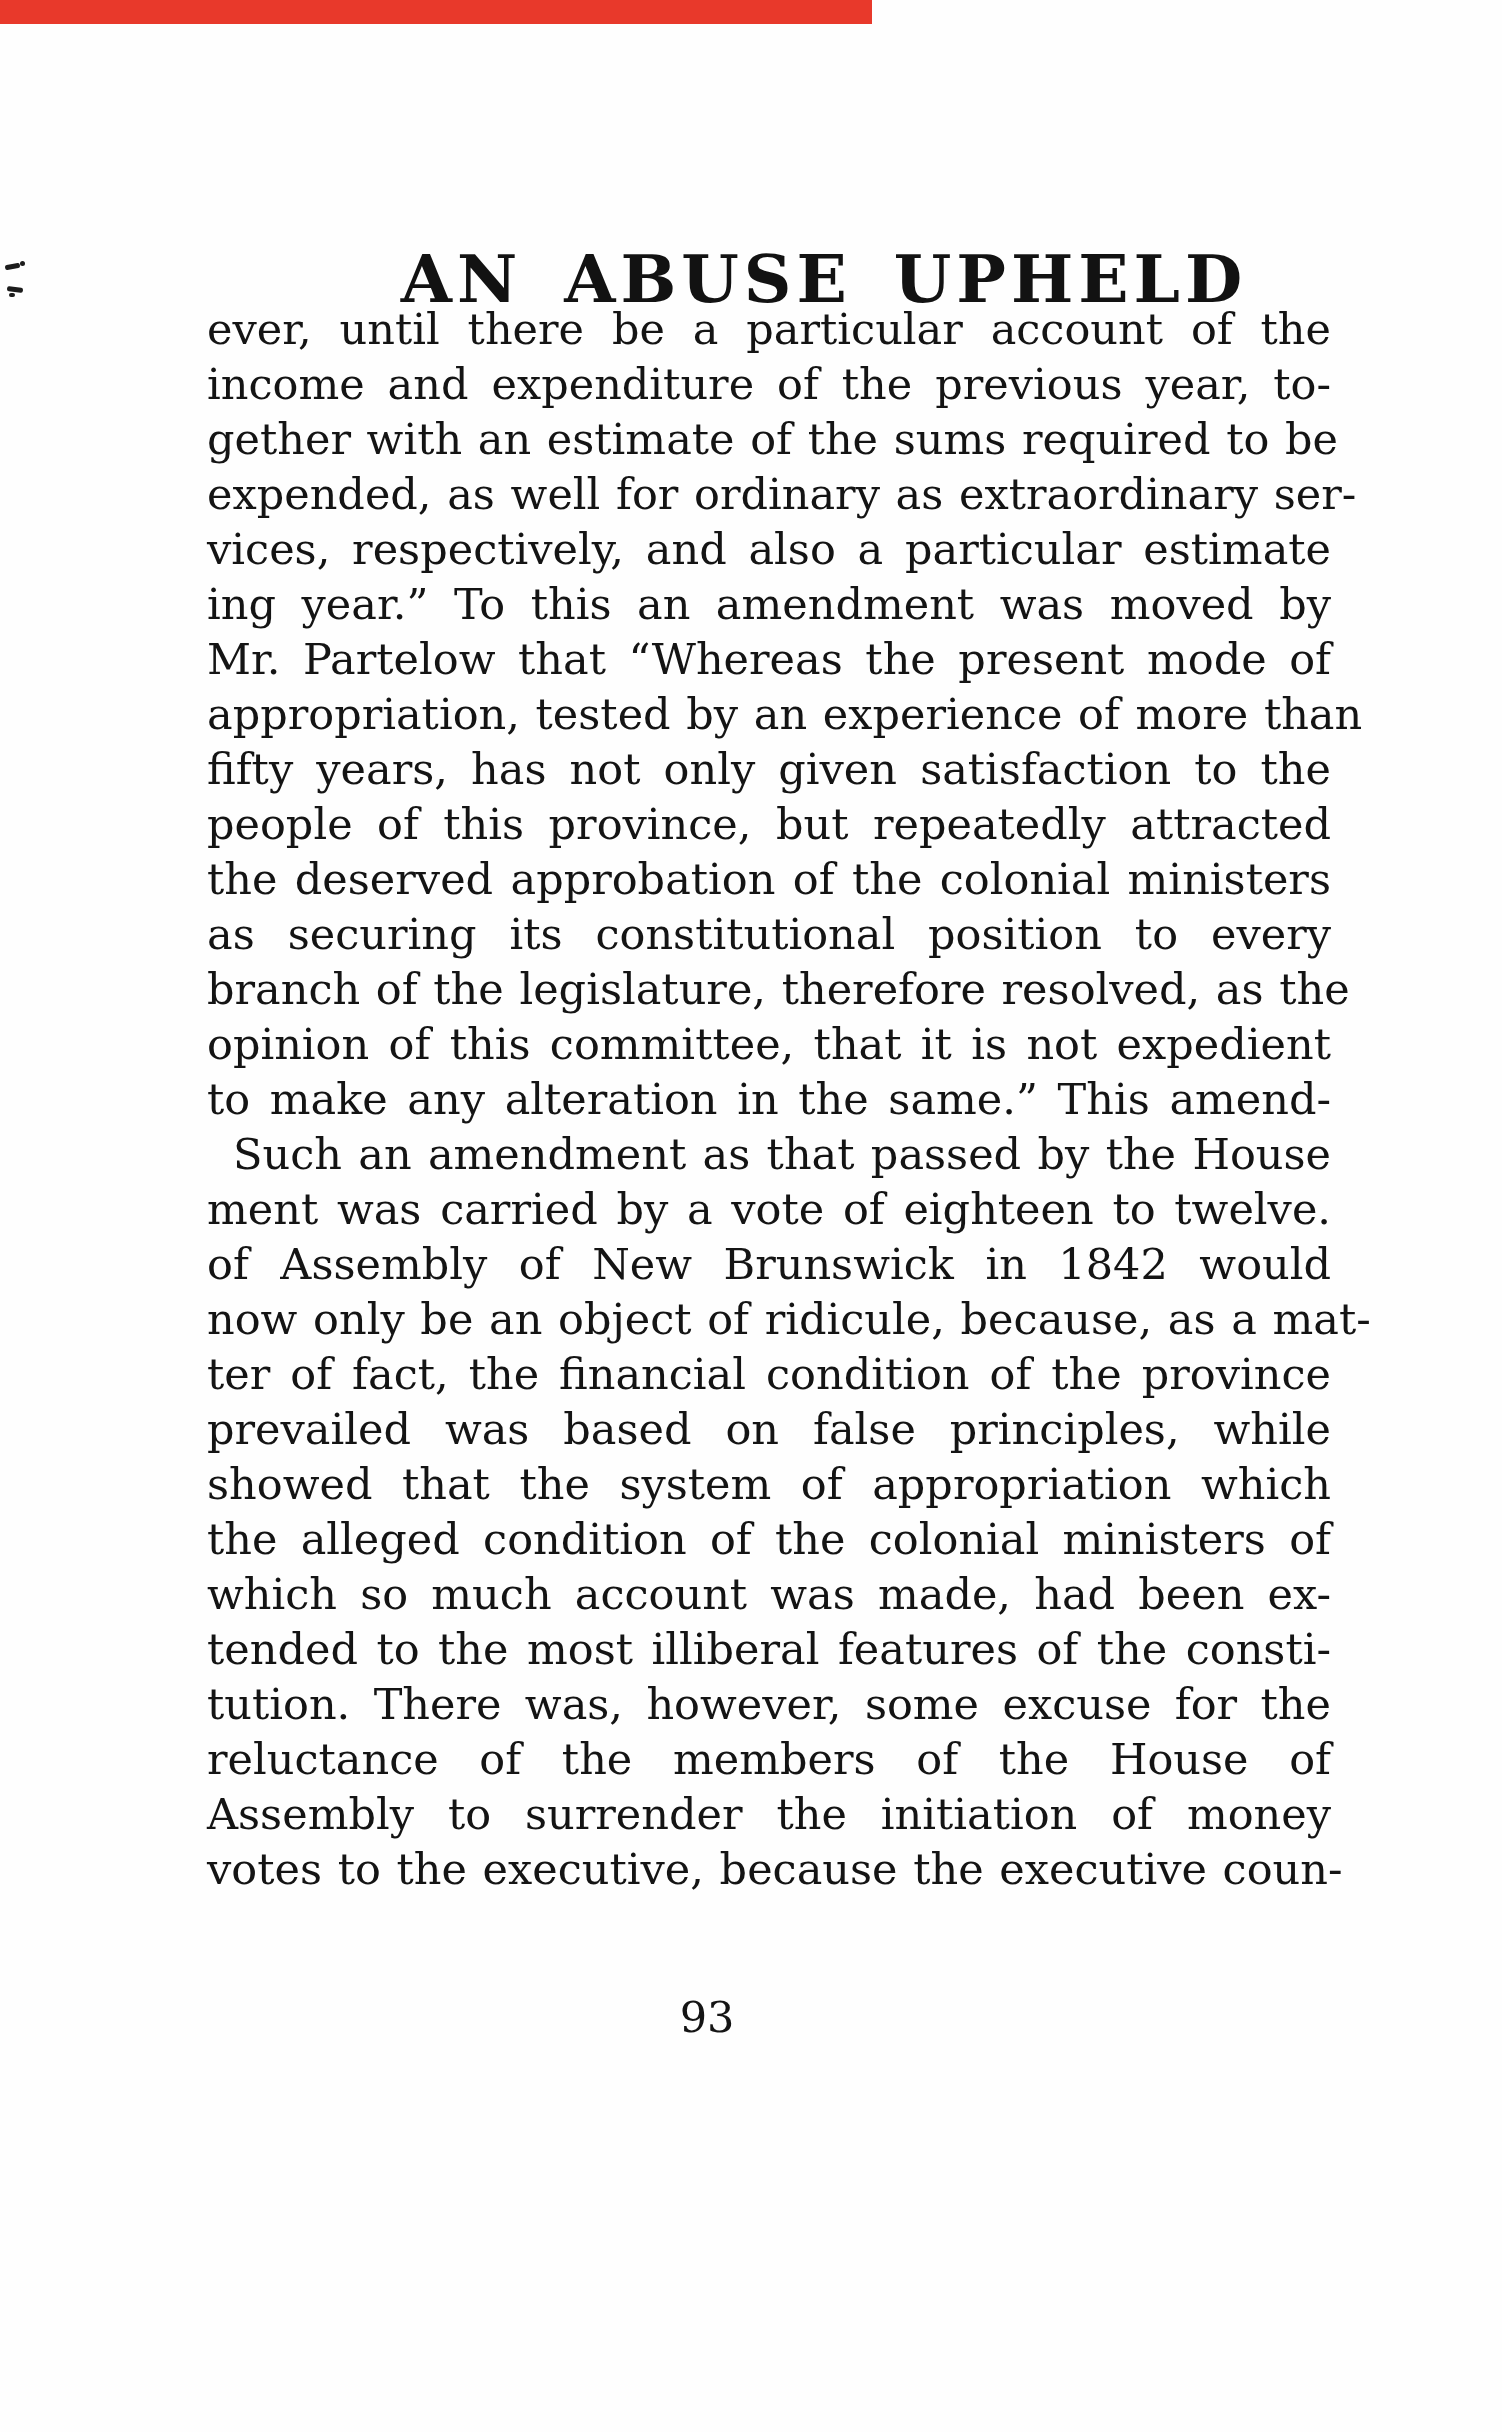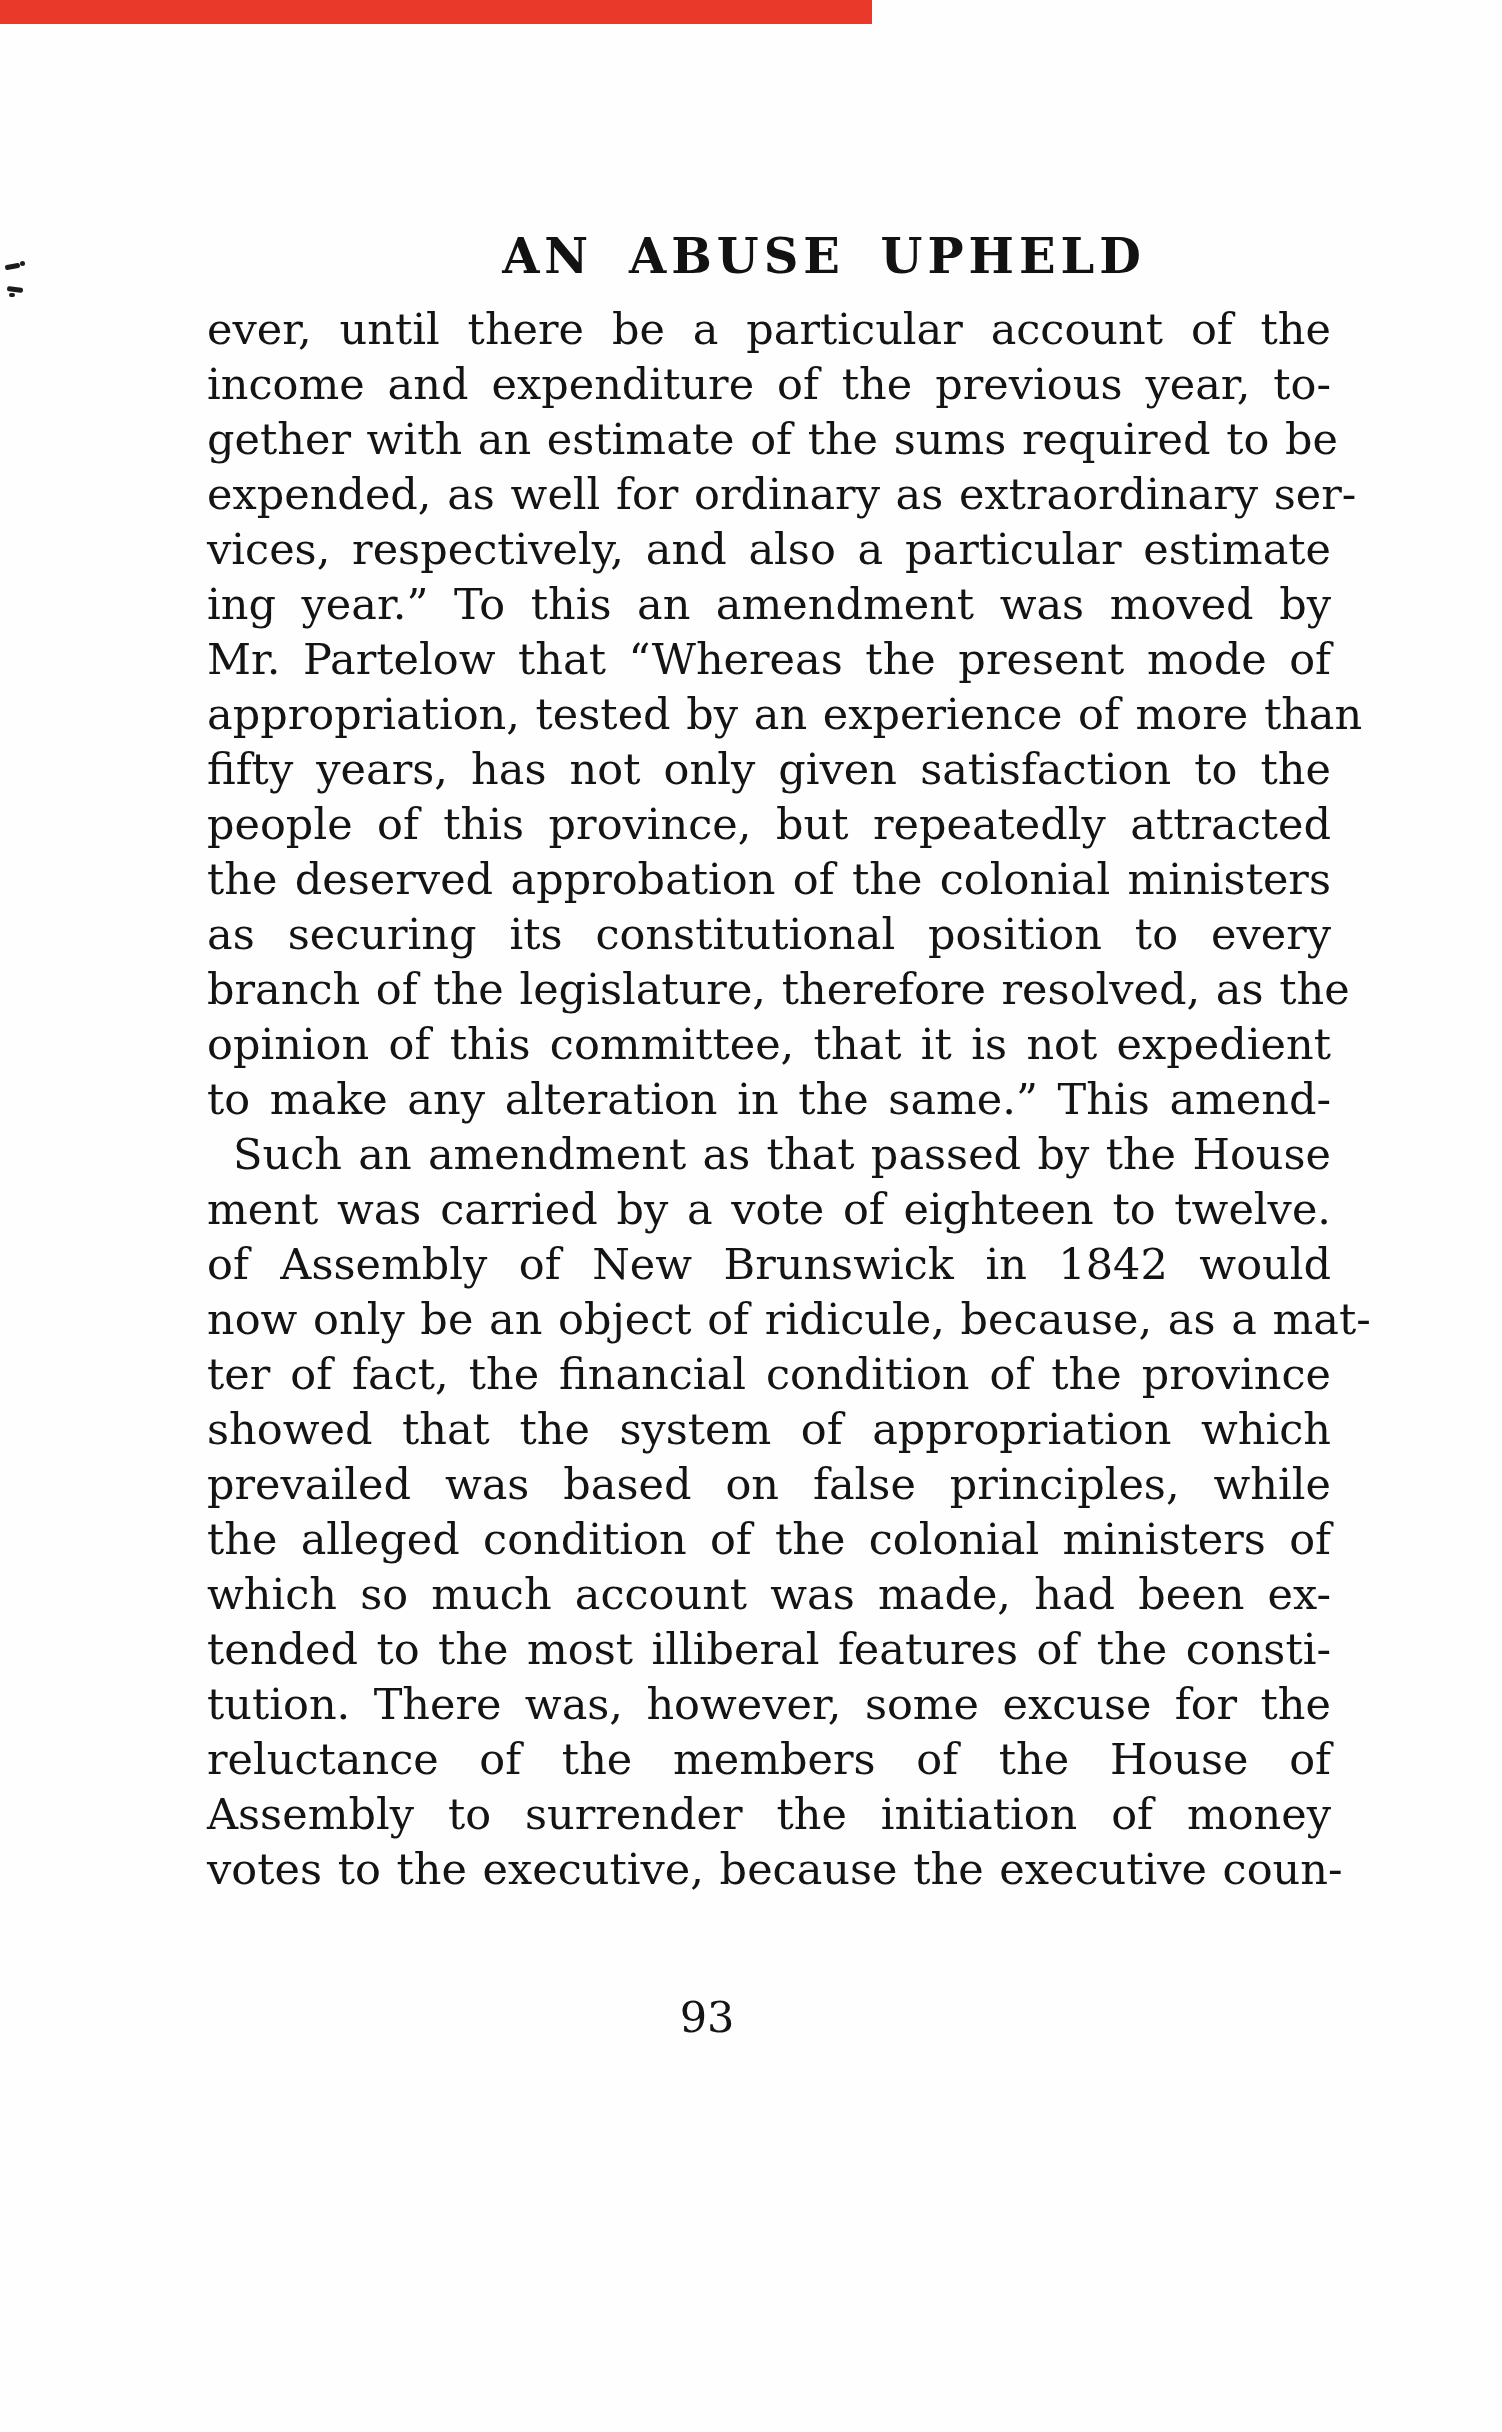"AN ABUSE UPHELD" .title { font-size: 48px -> 66px }
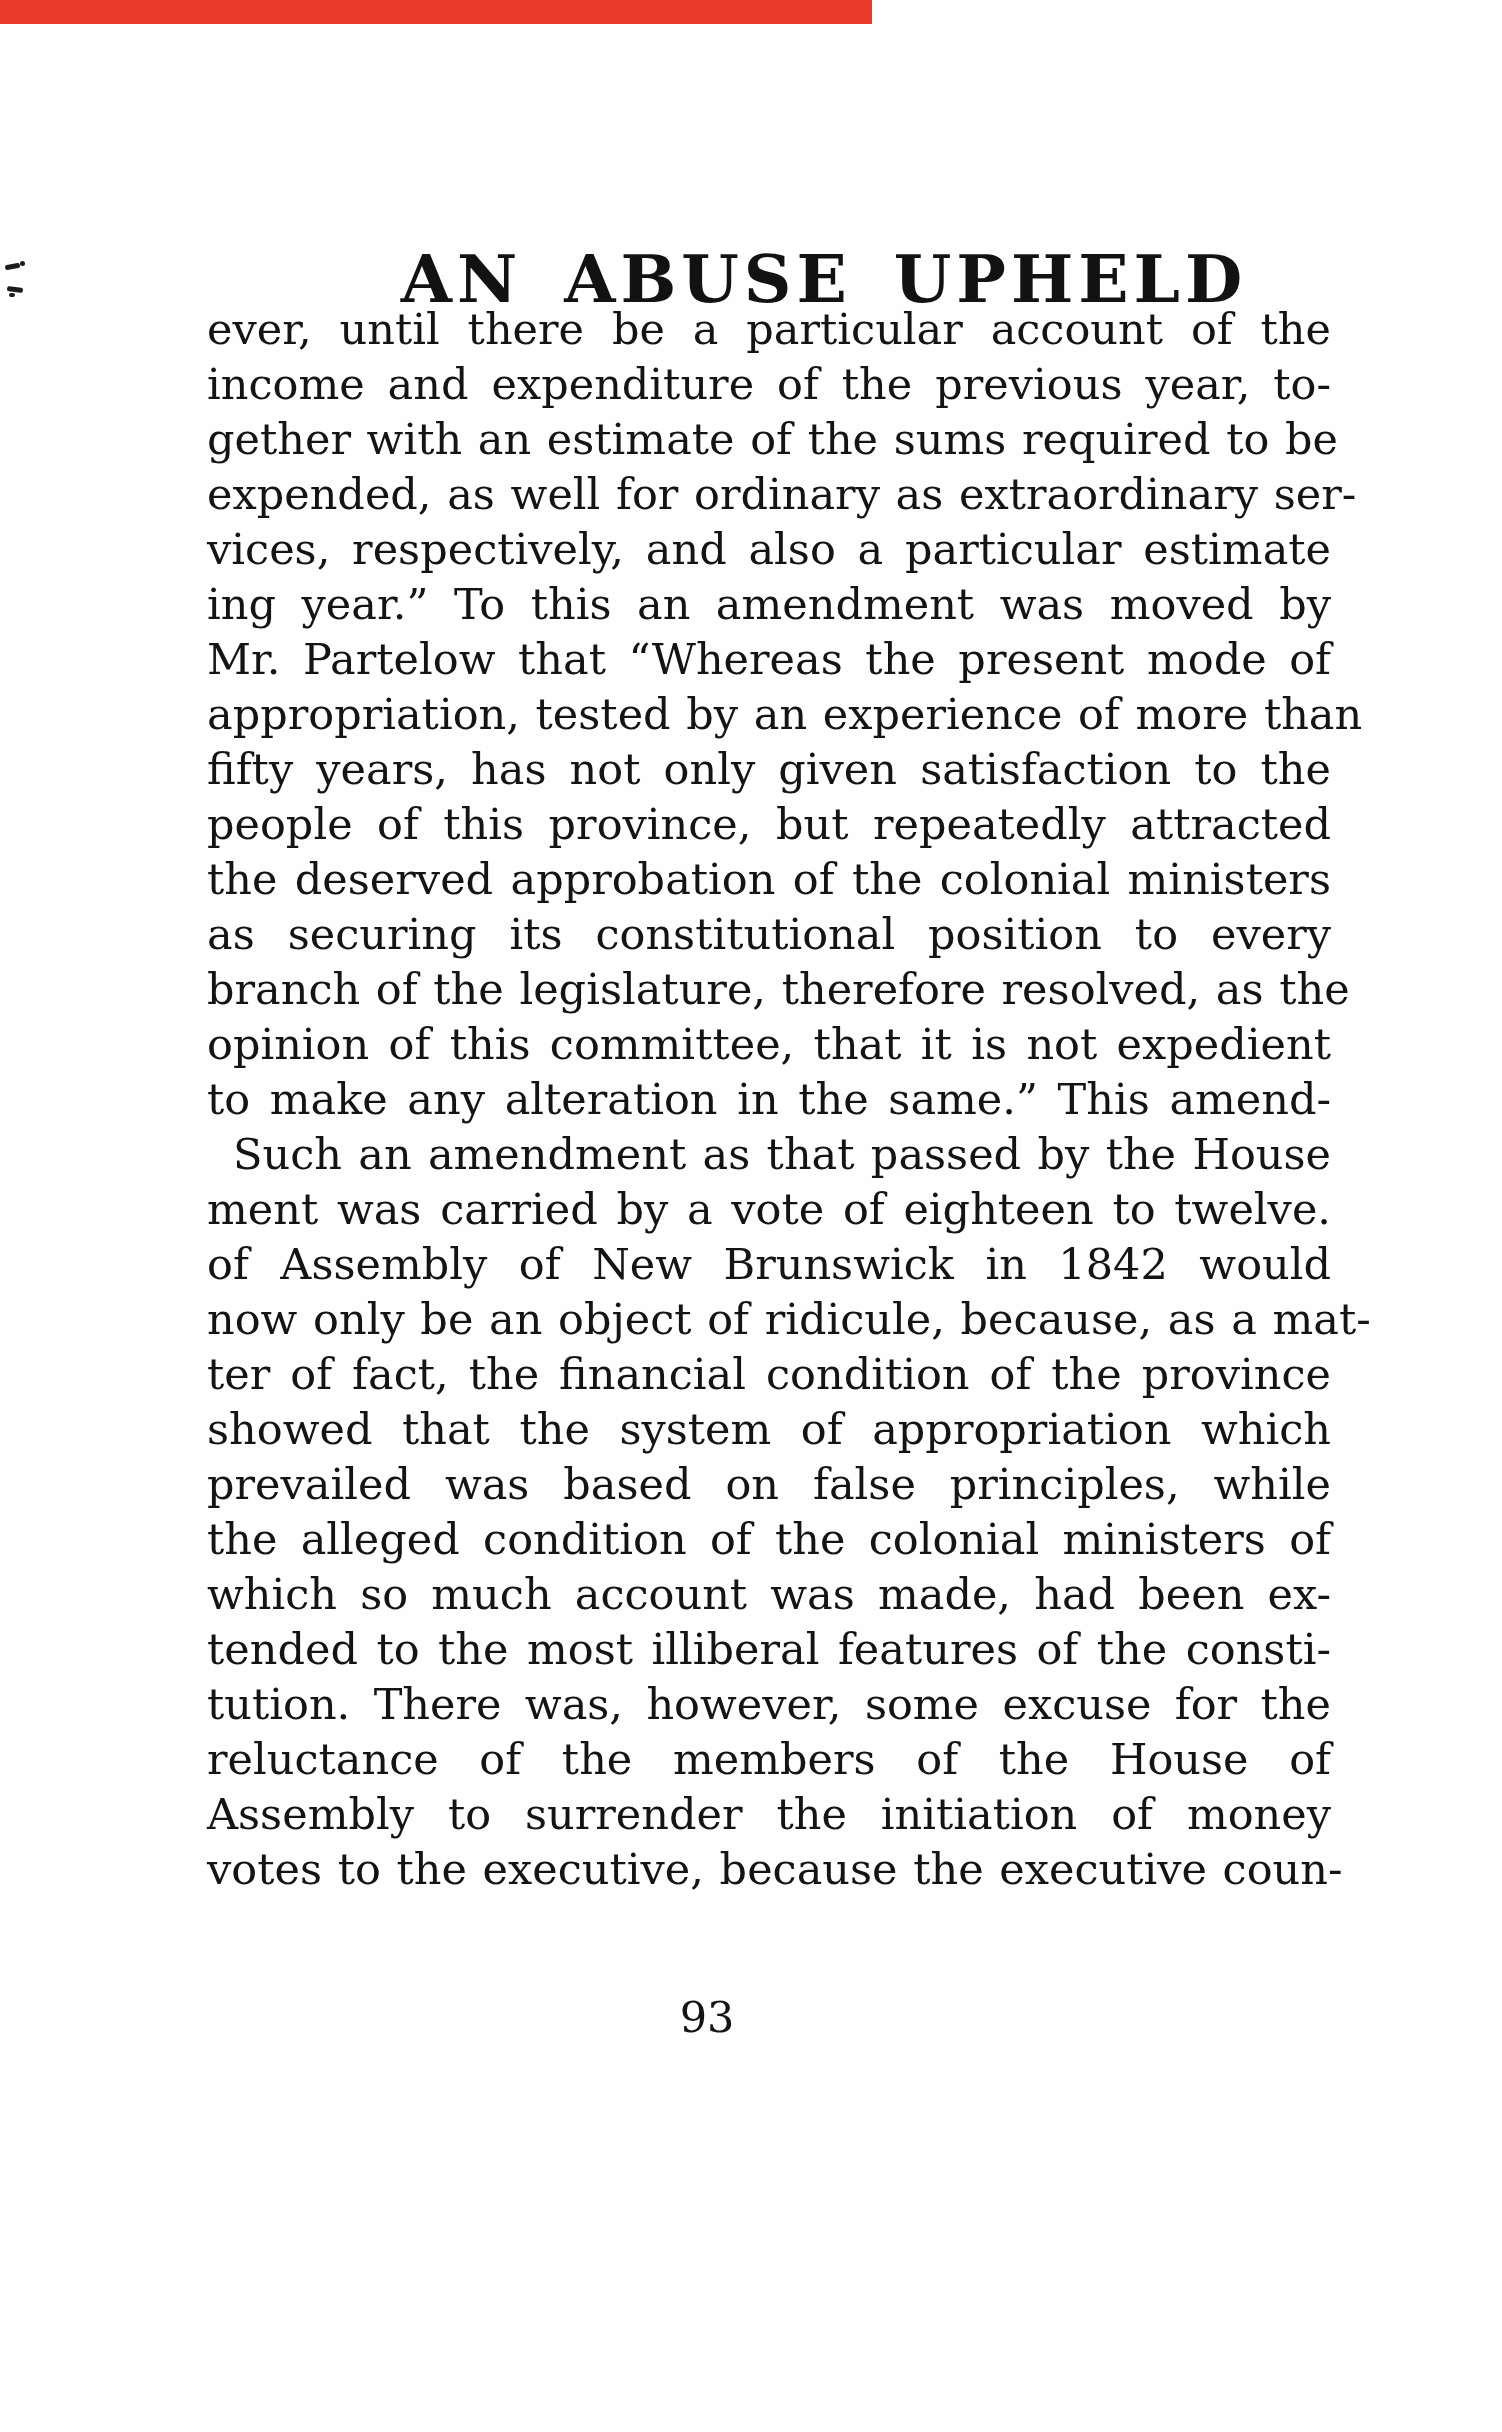"showed that the system of" div.tline { order: before "prevailed was based on false" -> after "prevailed was based on false" }
